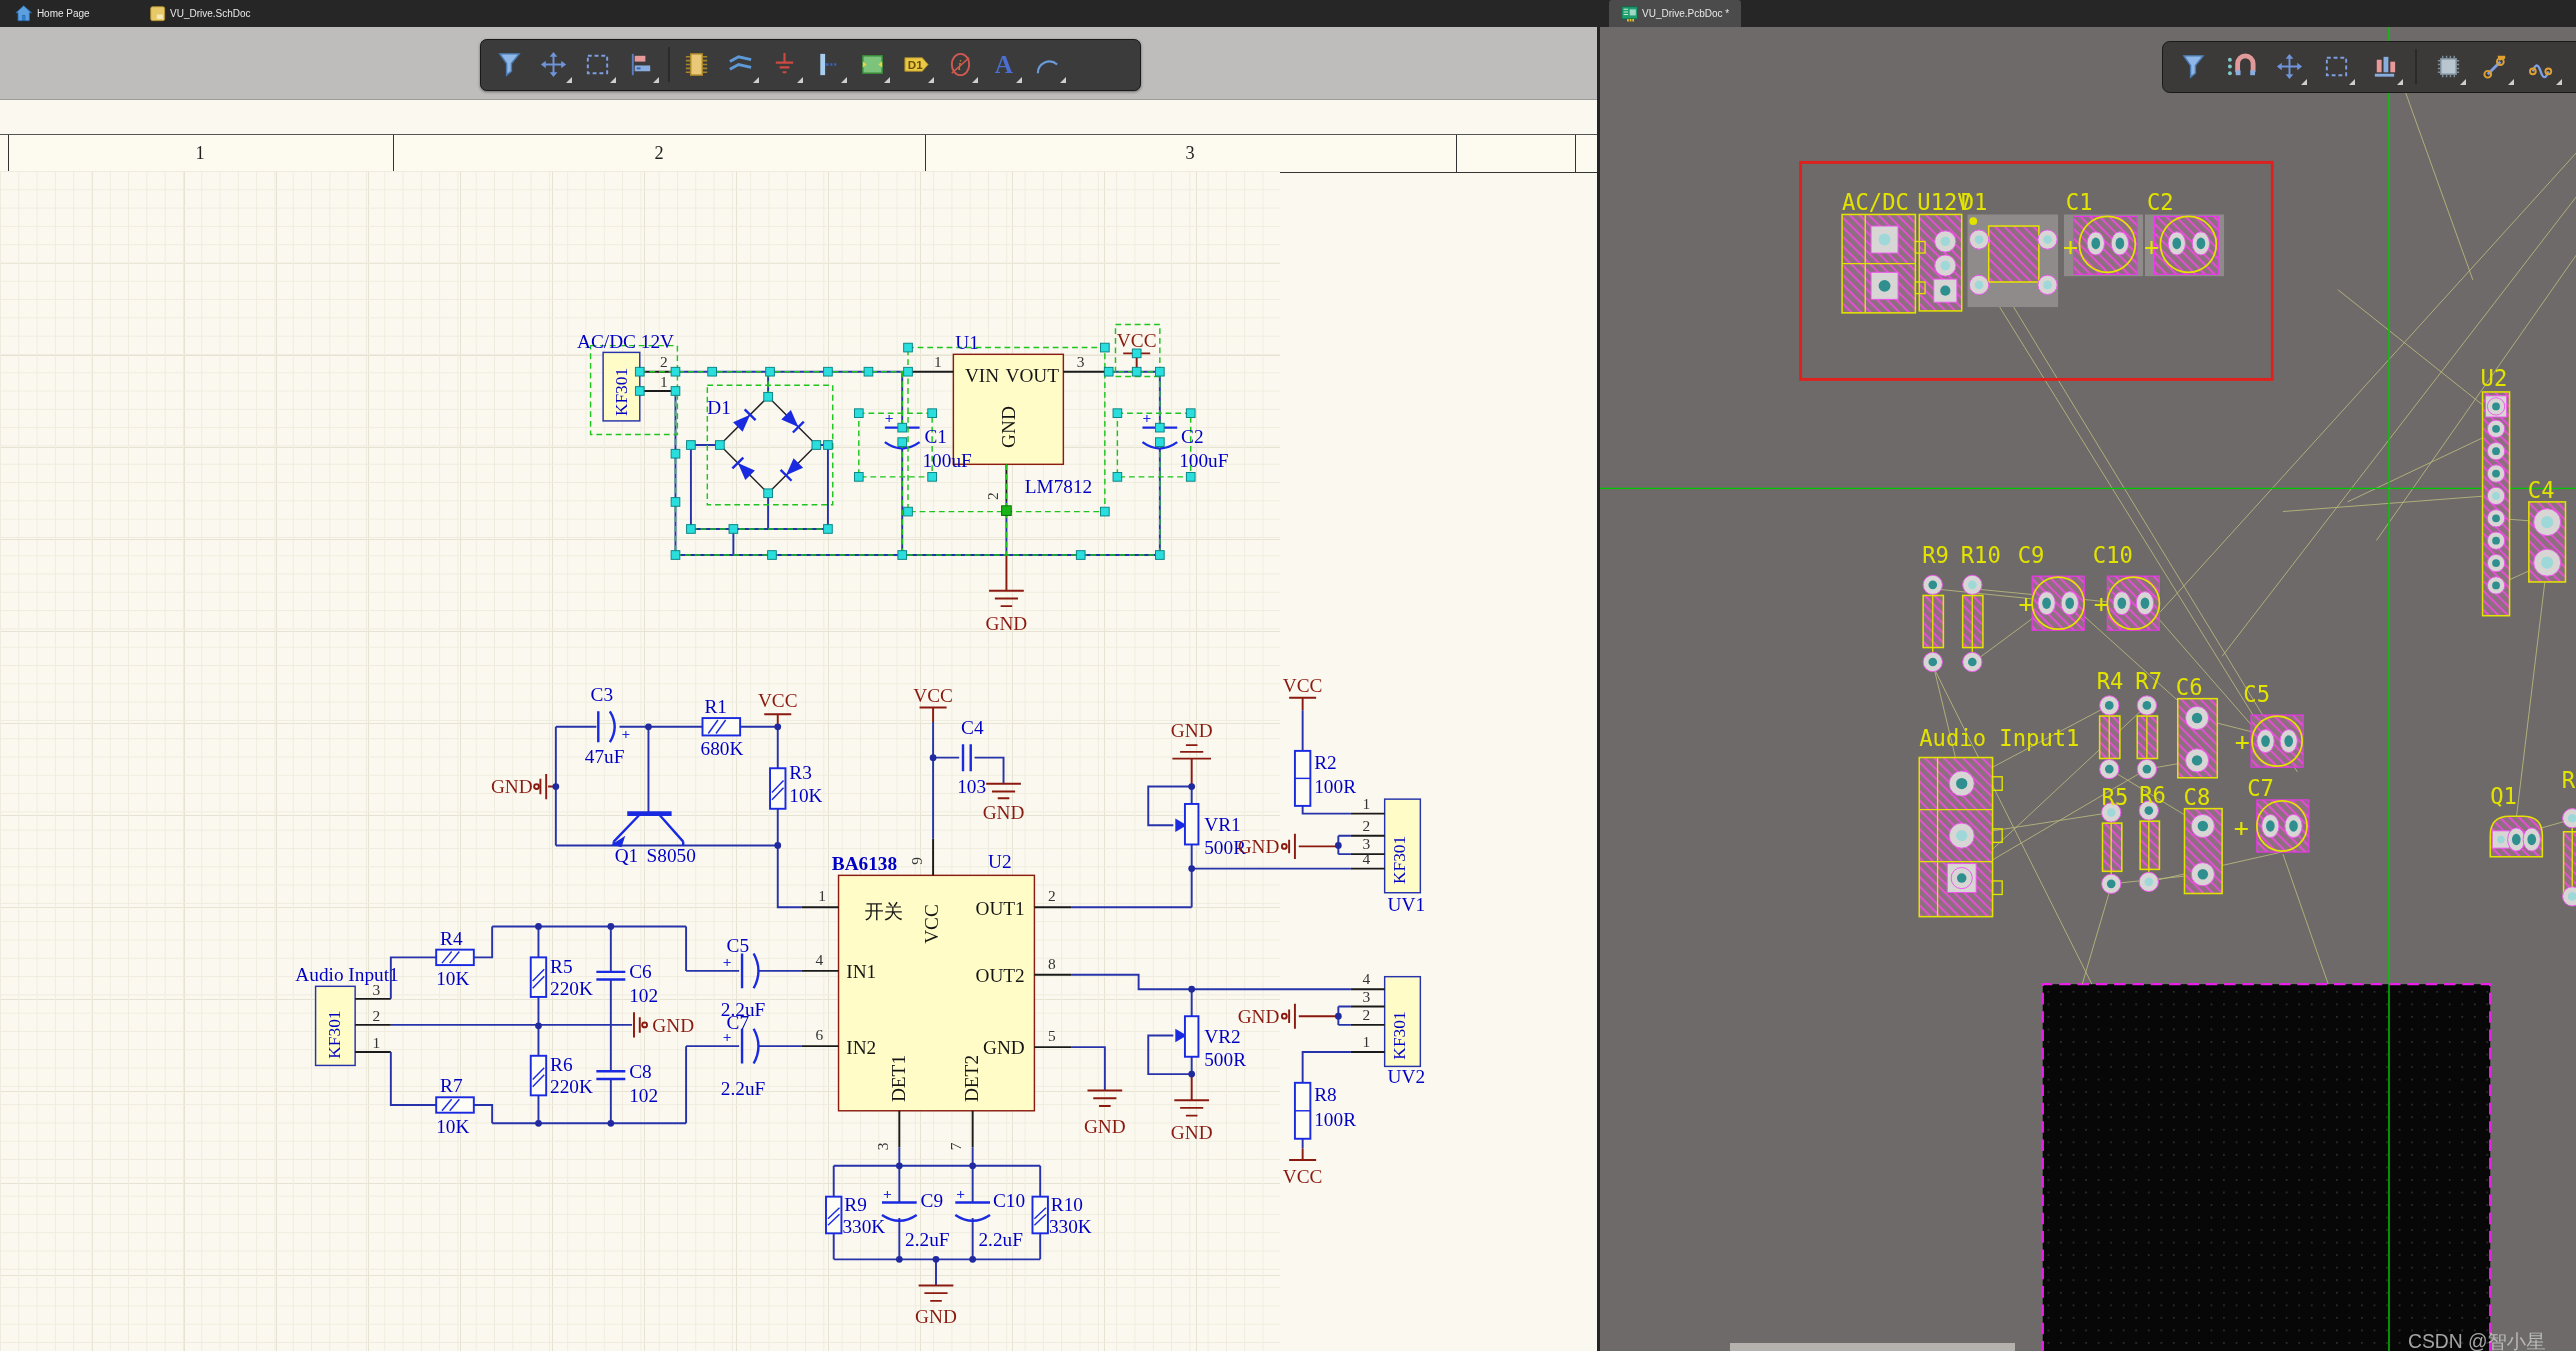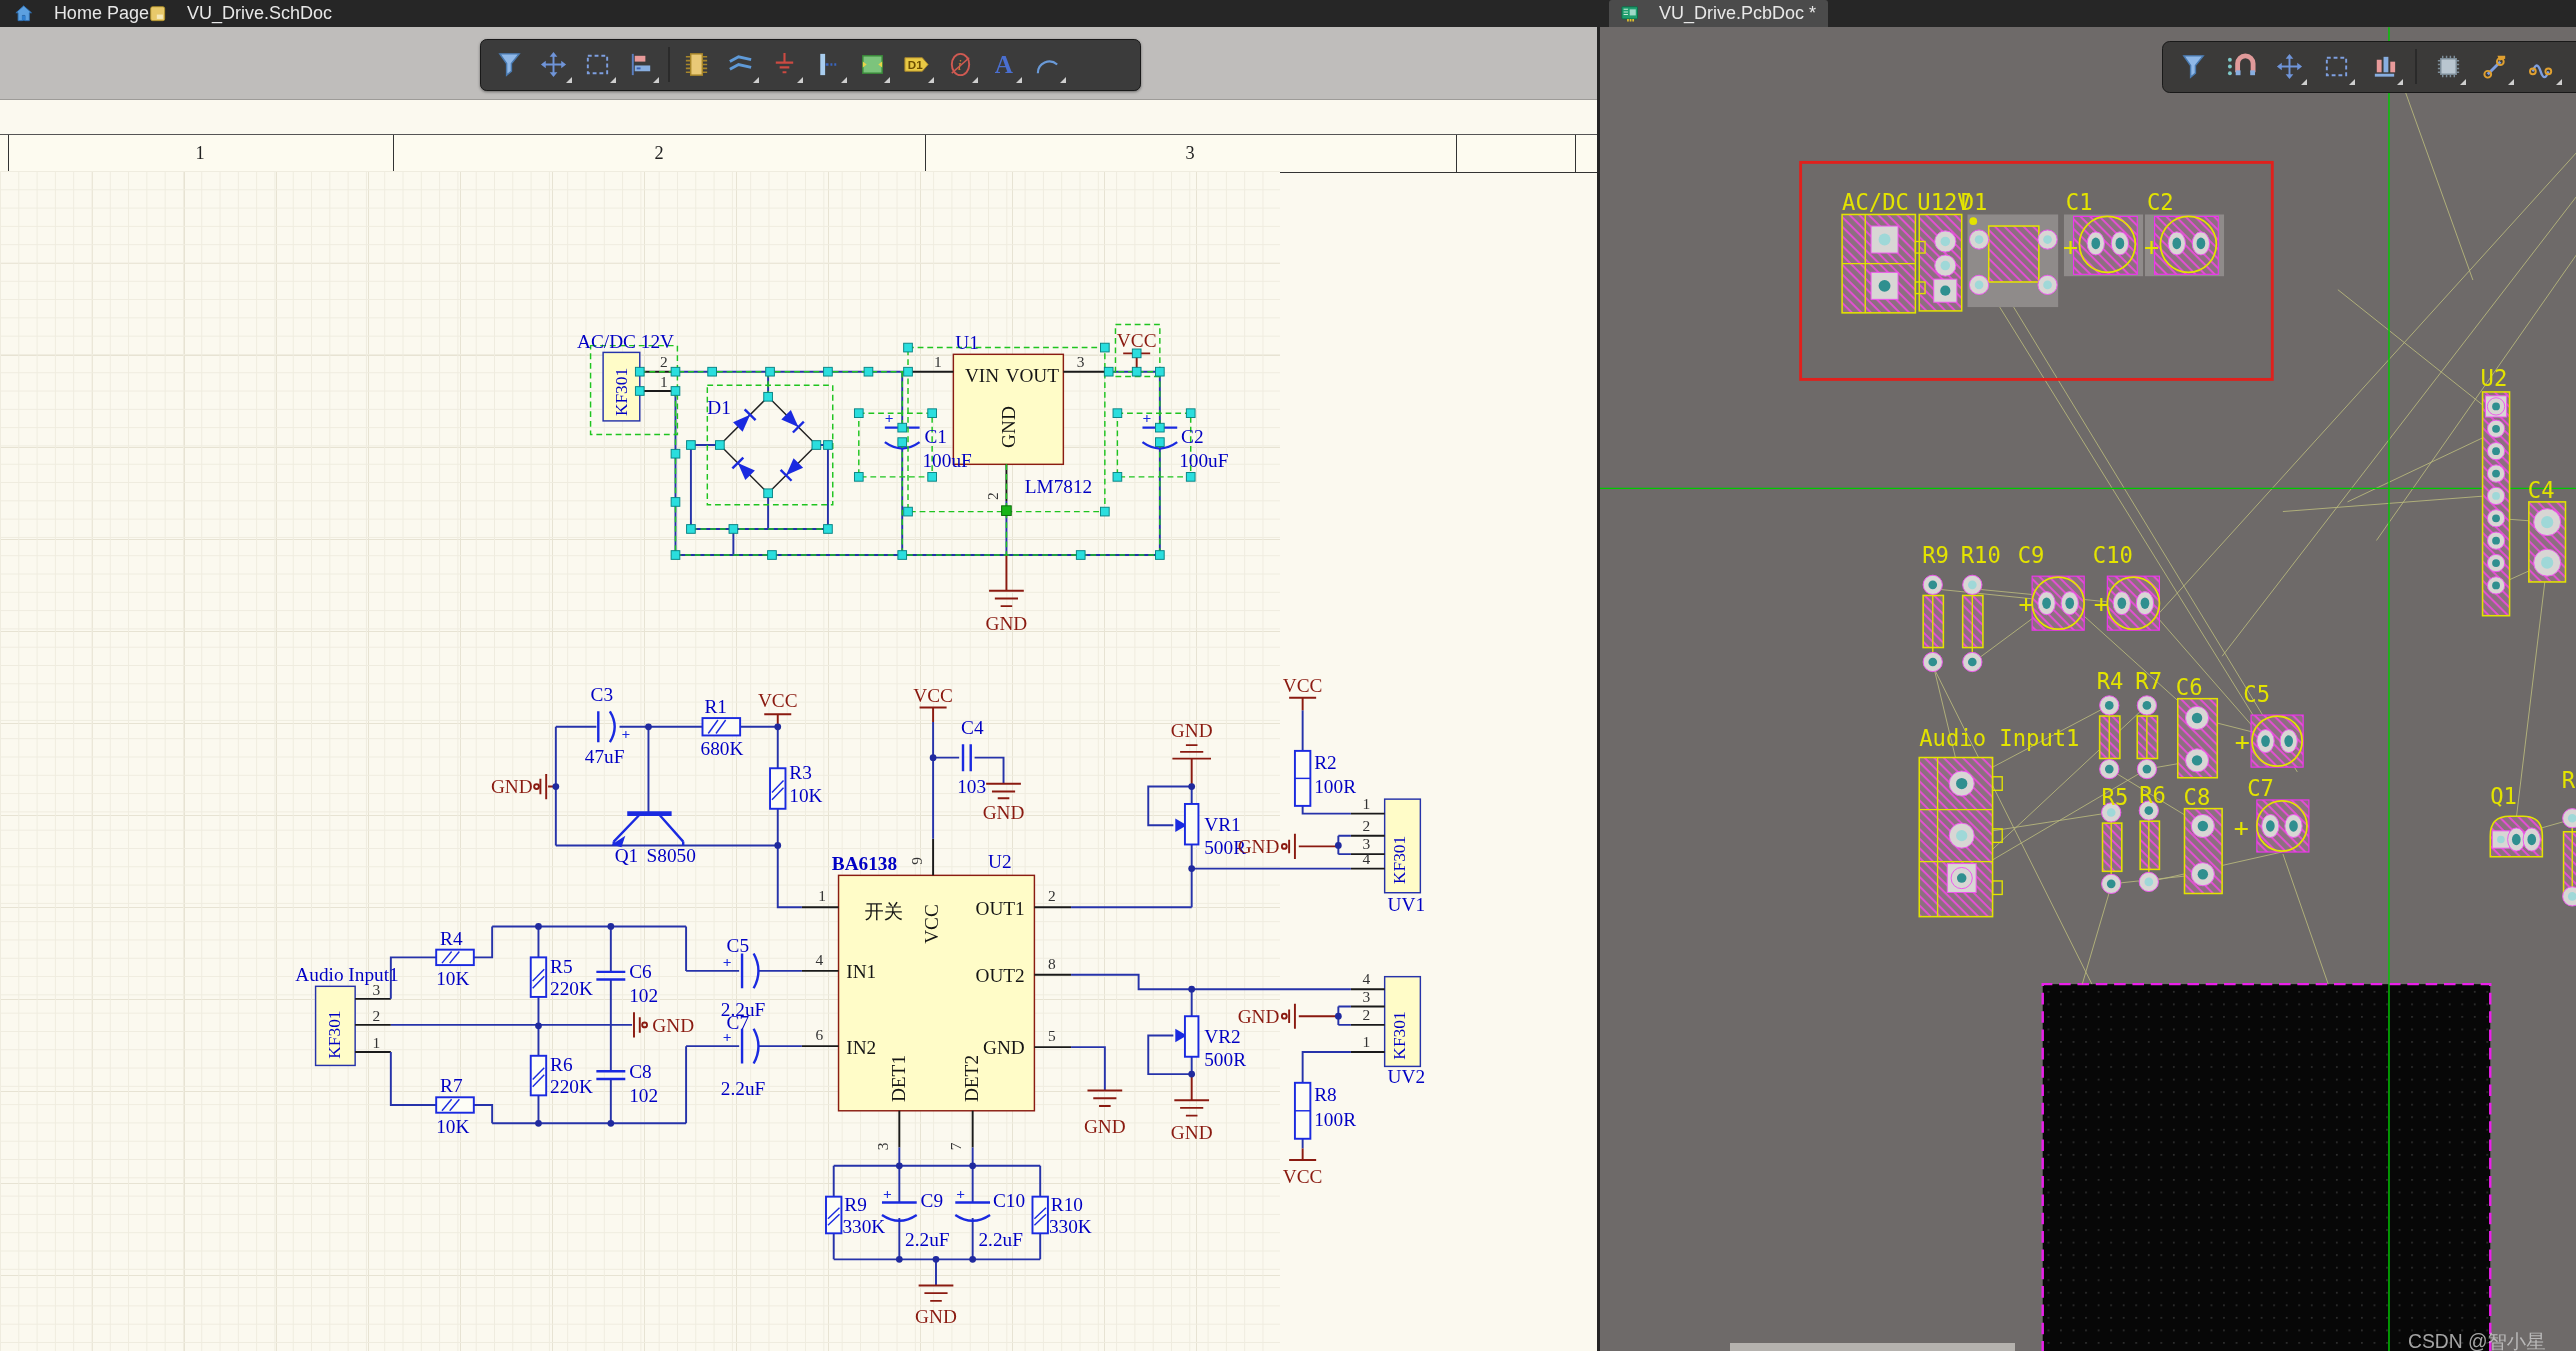"Home Page" .tab { font-size: 18px -> 10px; gap: 21px -> 4px }
